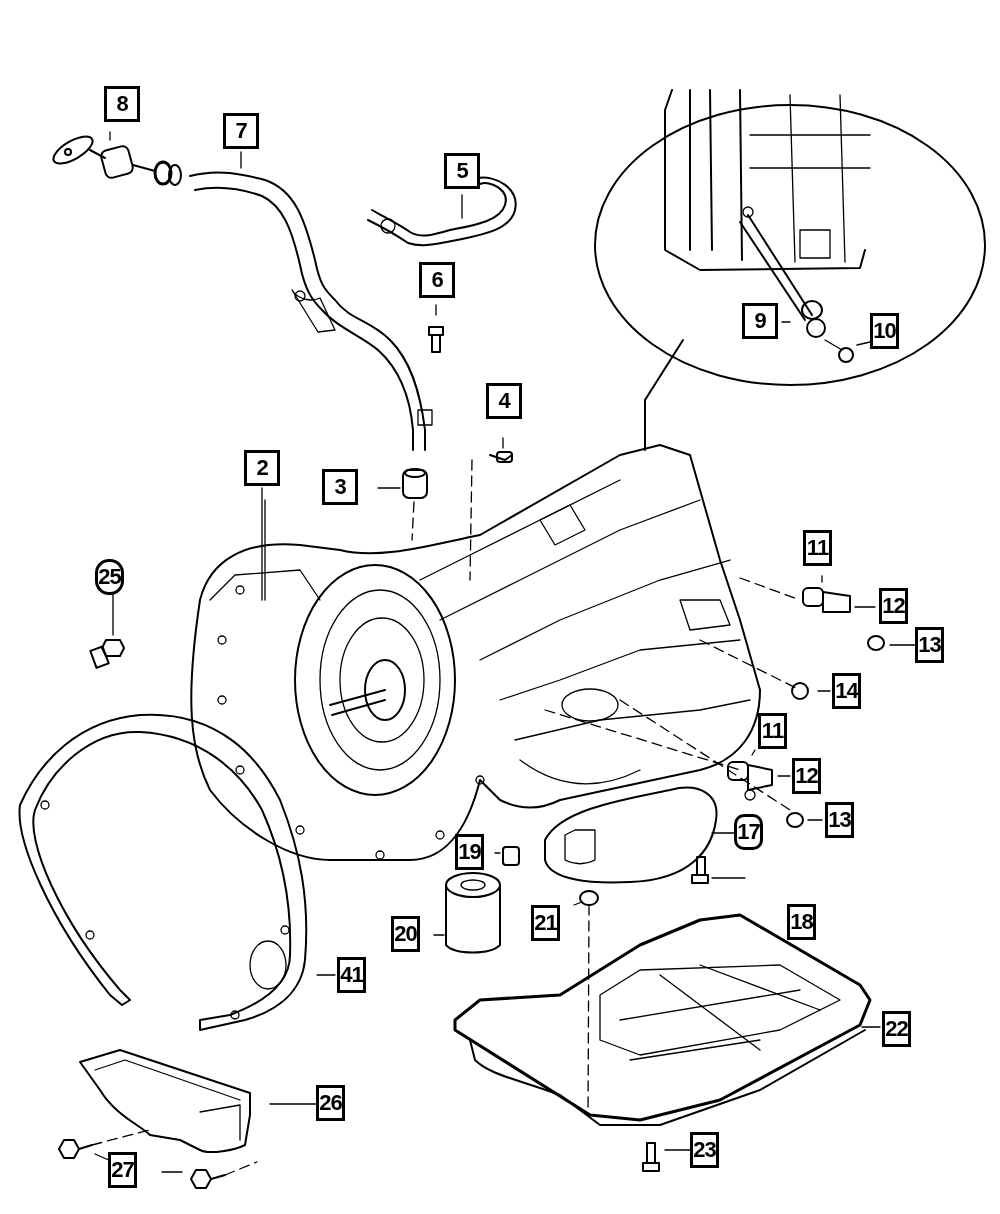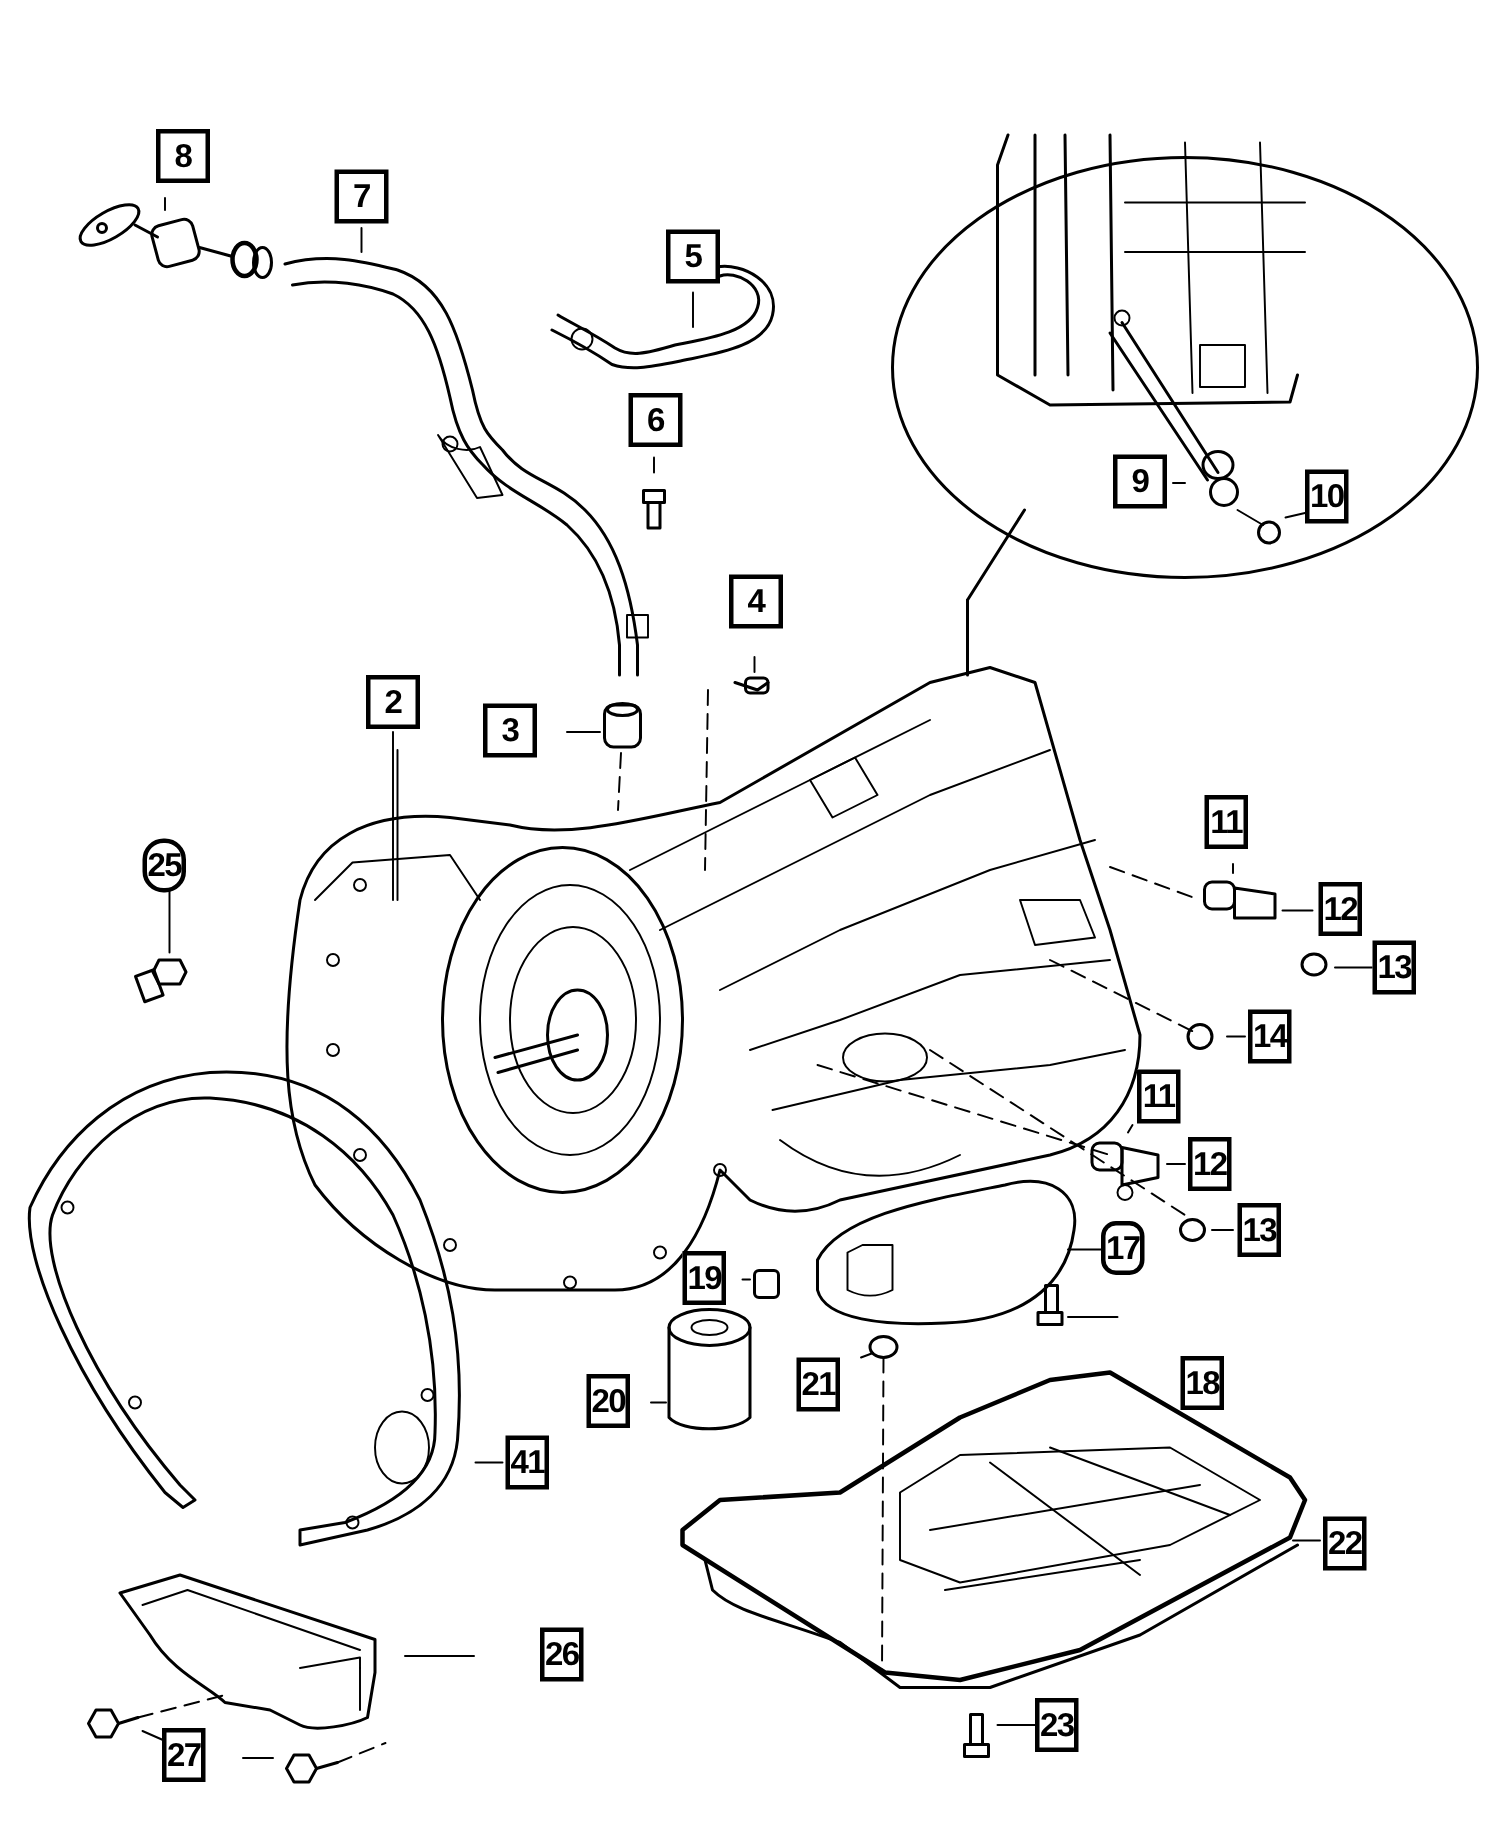"26" div.callout { margin-left: 44px -> none }
